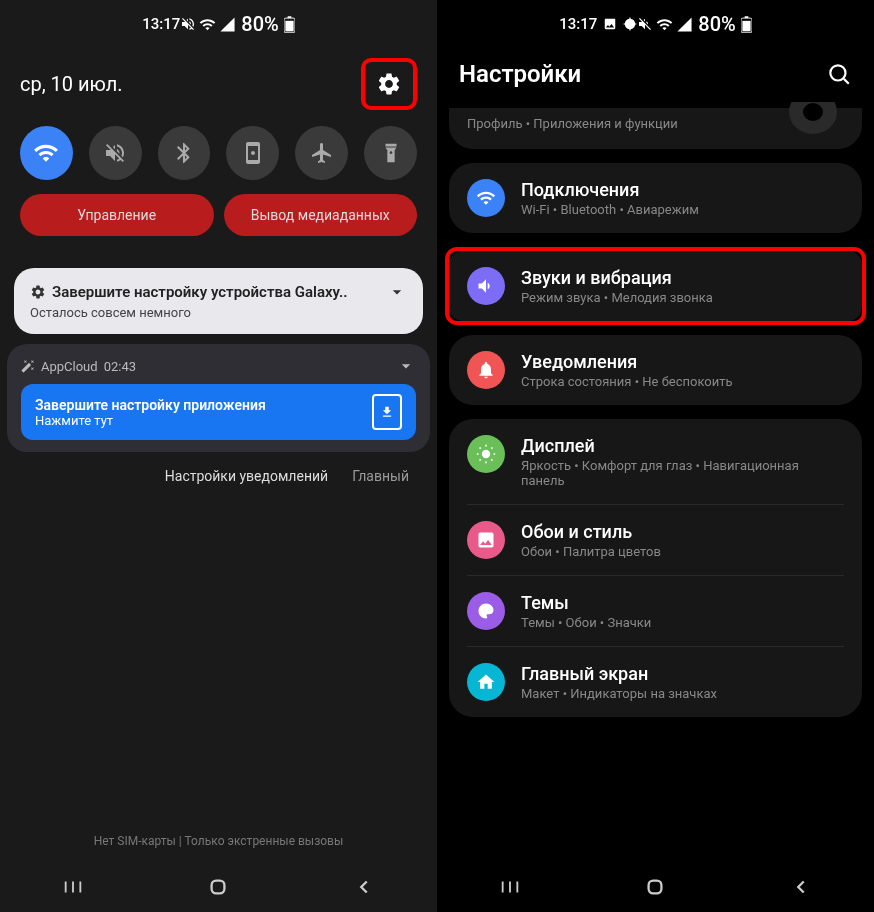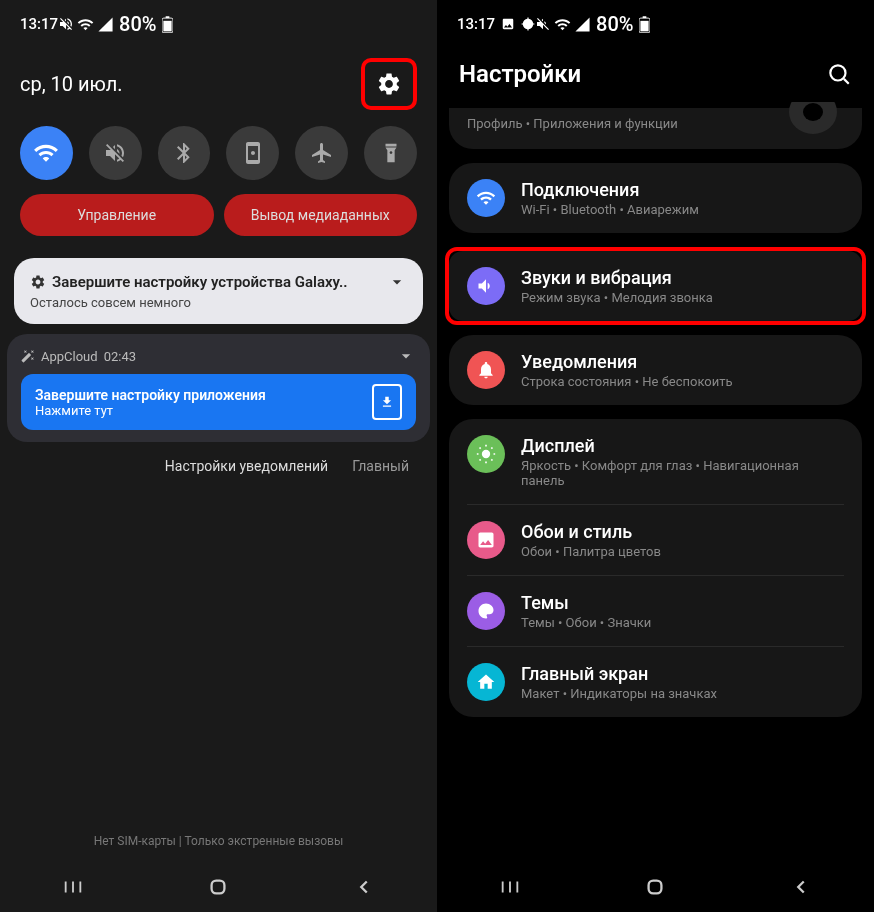"13:17" .status-bar { justify-content: flex-start -> center }
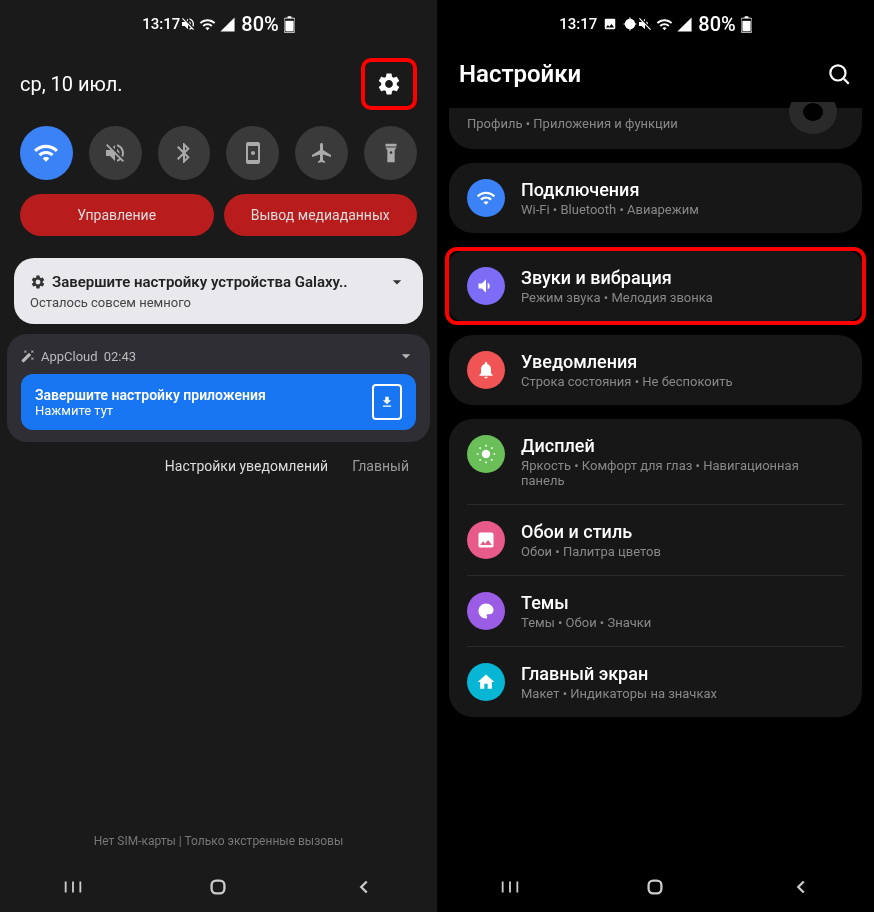"Завершите настройку устройства Galaxy.." .notif-card { margin: 6px 14px 10px -> 16px 14px 10px }
